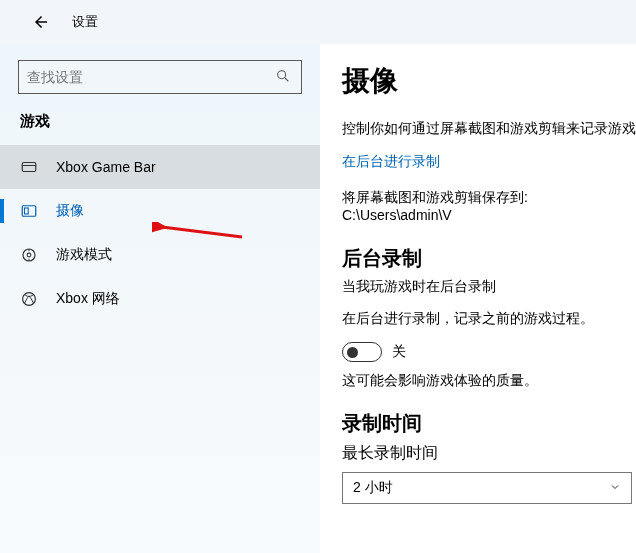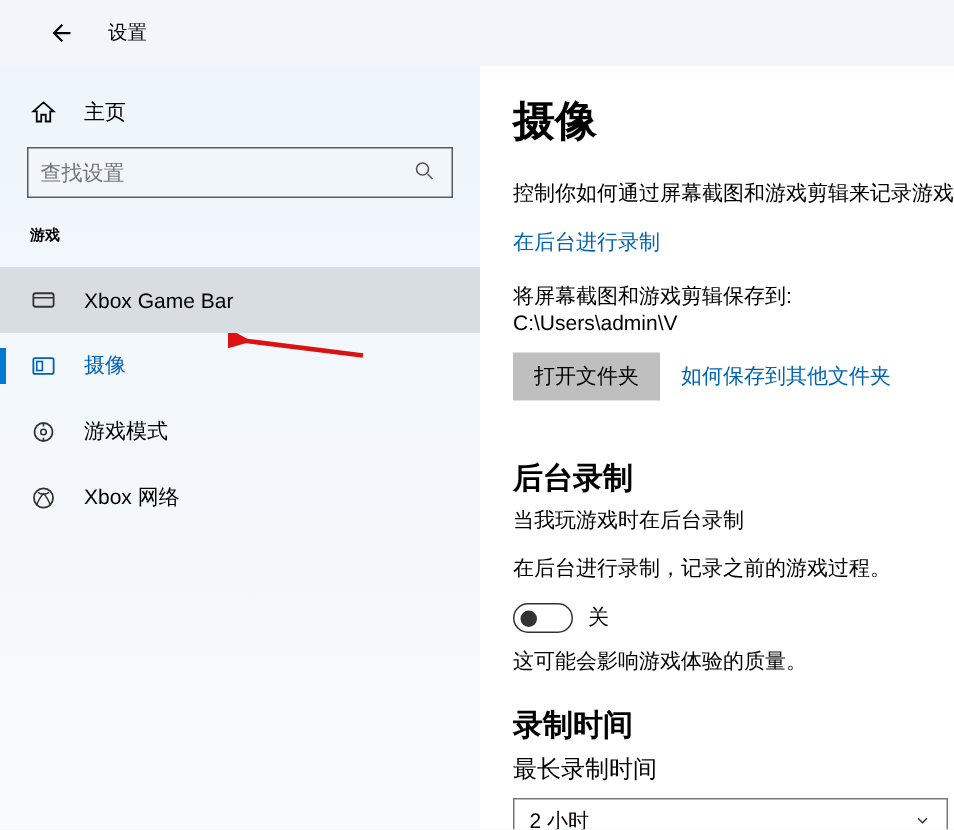"主页" div.home-row { html: <div> <span> <svg> <path></path> </svg> </span> <span>主页</span> </div> -> none }
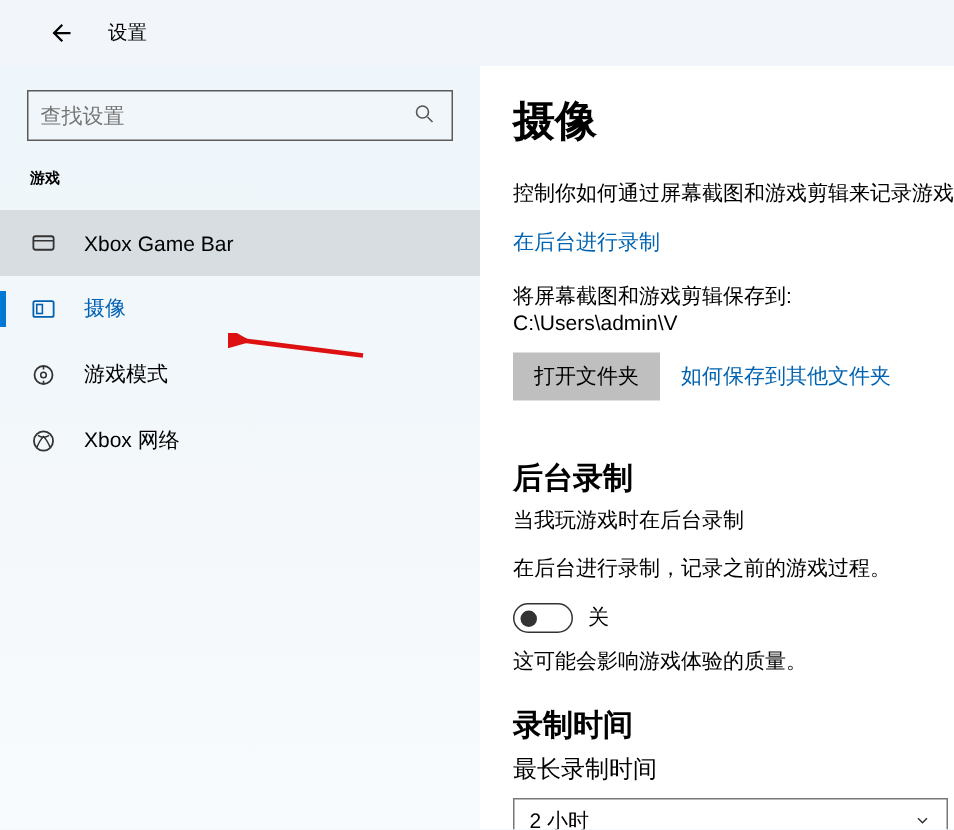"游戏" .section-label { font-size: 10px -> 15px }
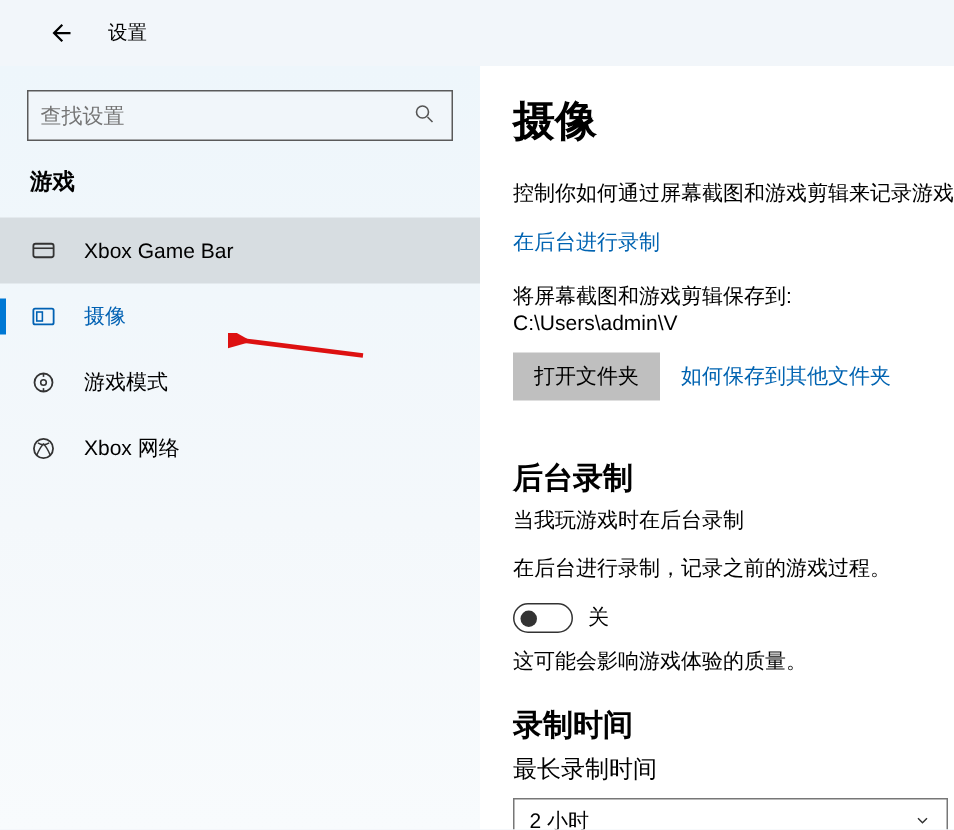"打开文件夹" div.btn-row { html: <div> <button>打开文件夹</button> <span>如何保存到其他文件夹</span> </div> -> none }
